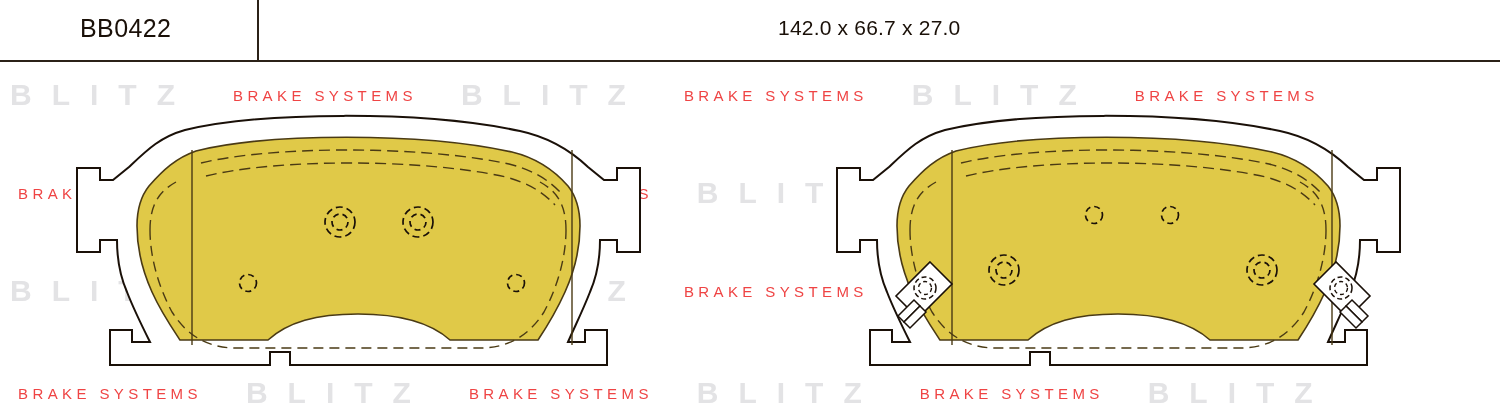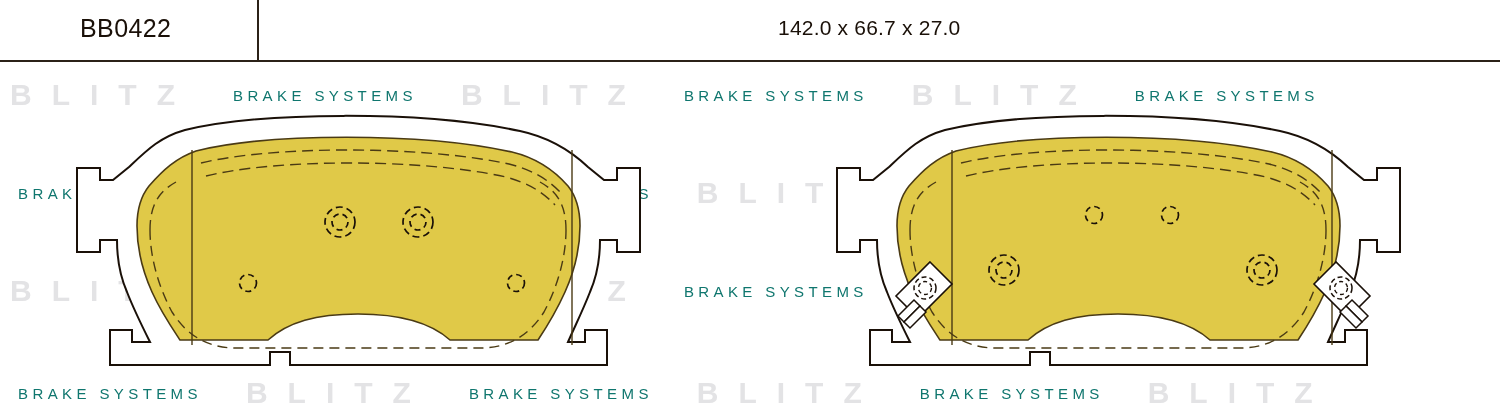"BRAKE SYSTEMS" .wm-small { color: #0f766e -> #ef4444 }
